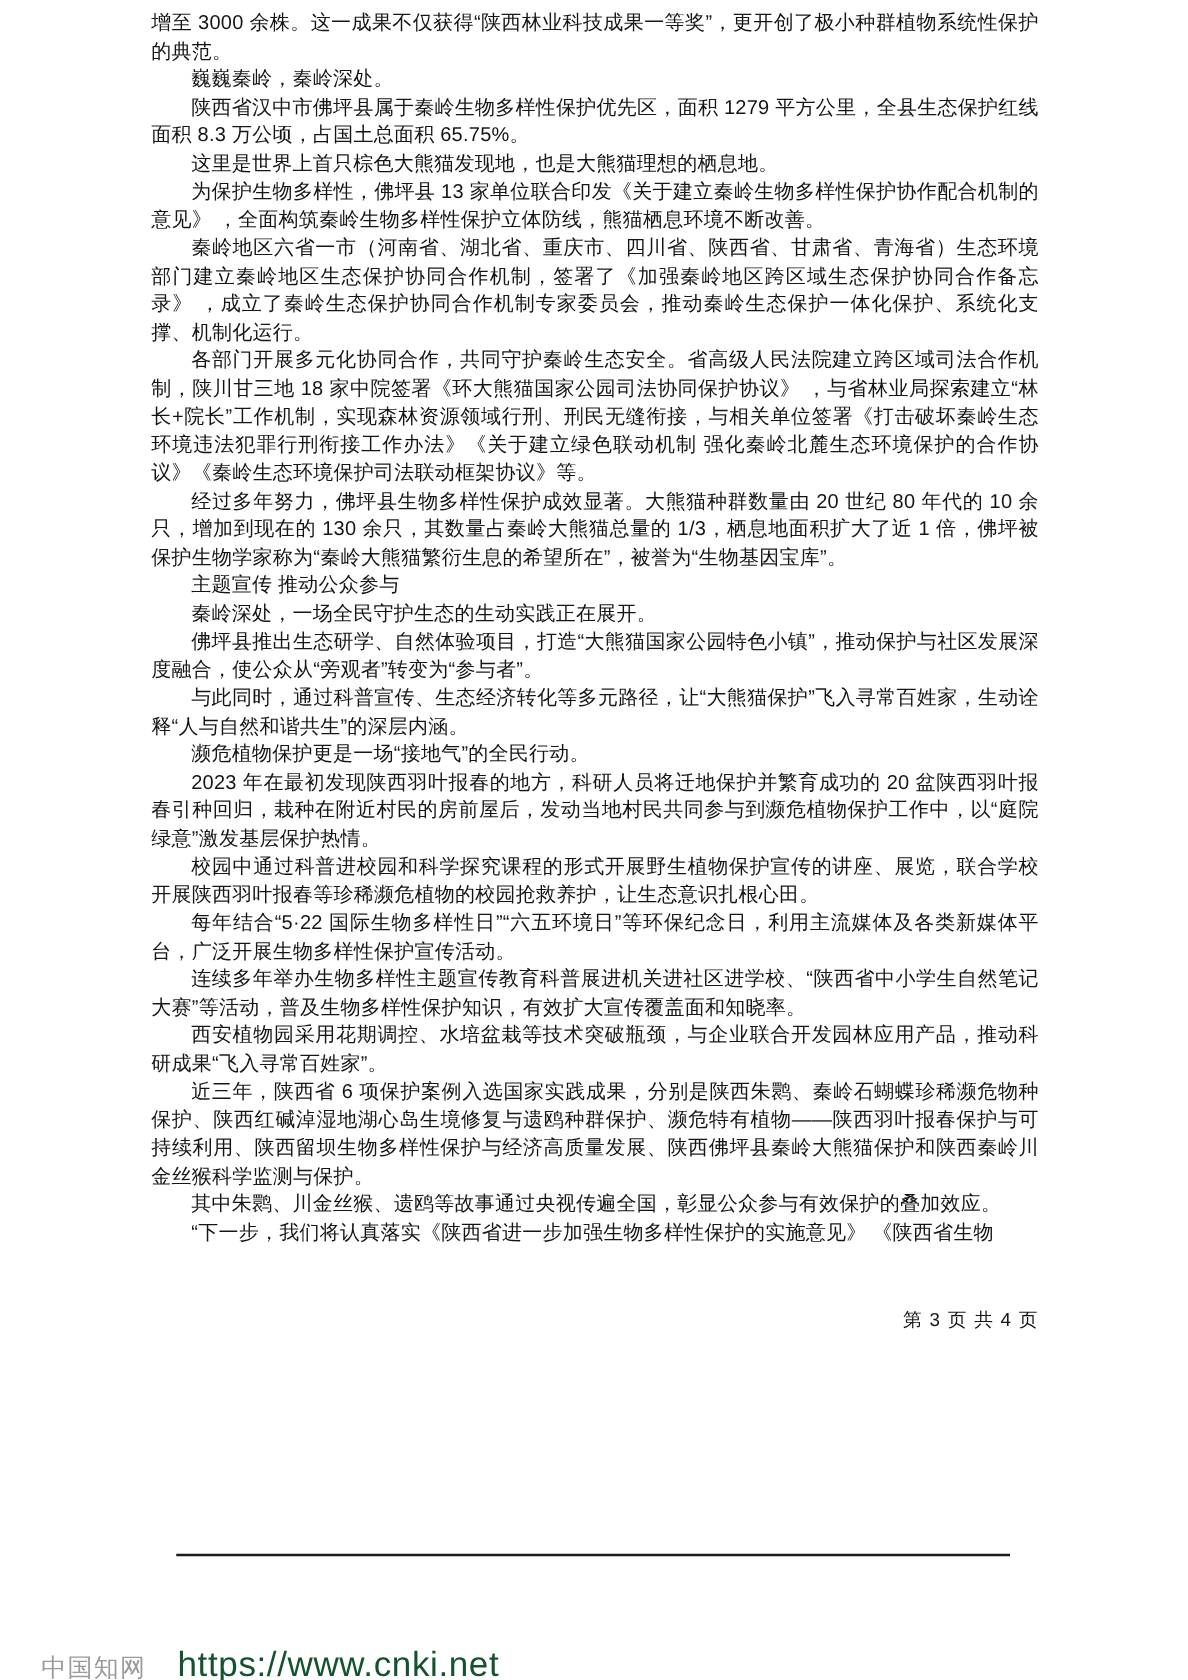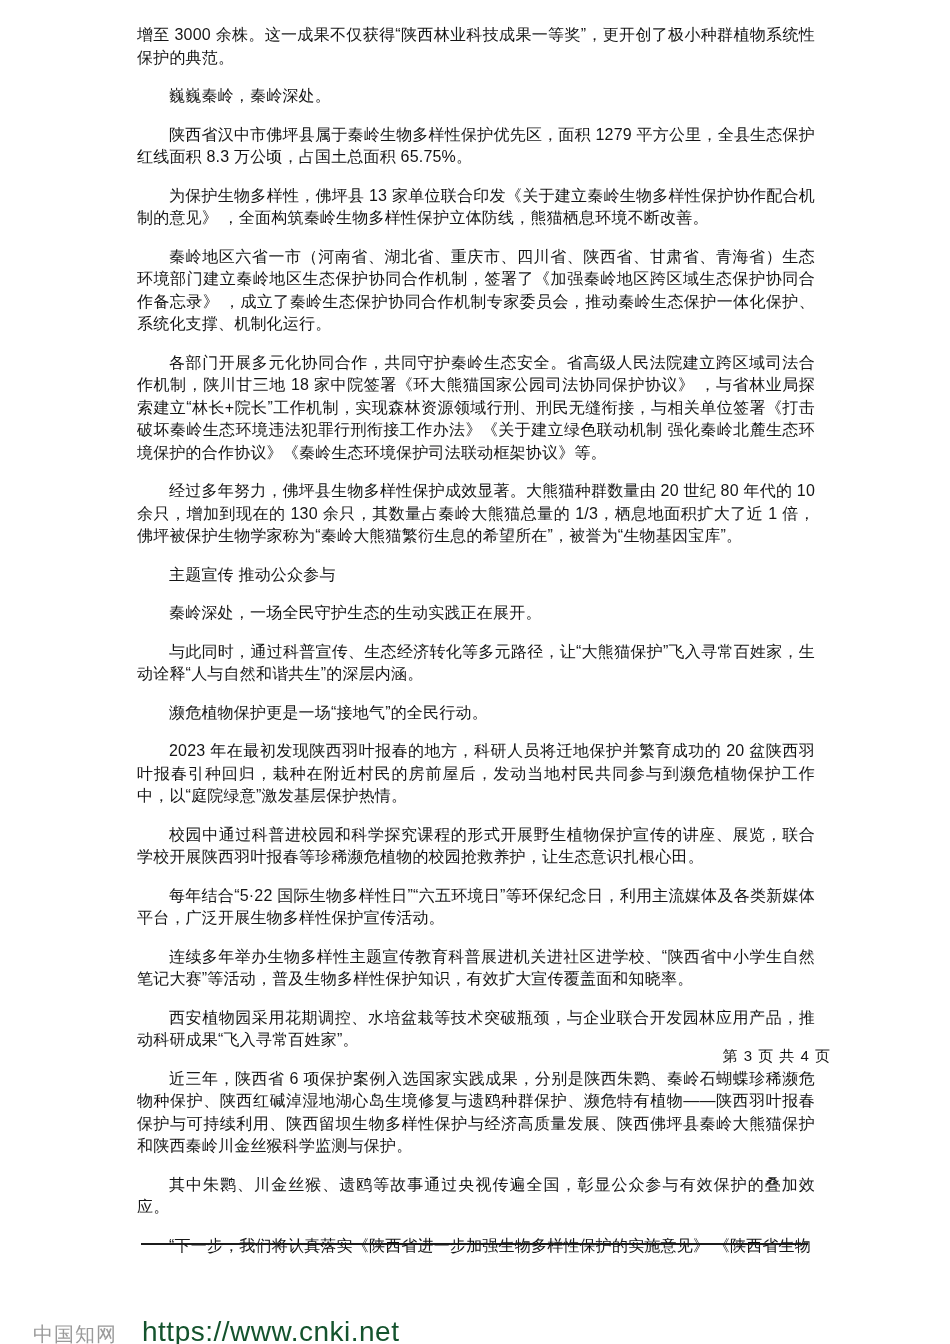"增至 3000" .para { margin: 16px -> 0 }
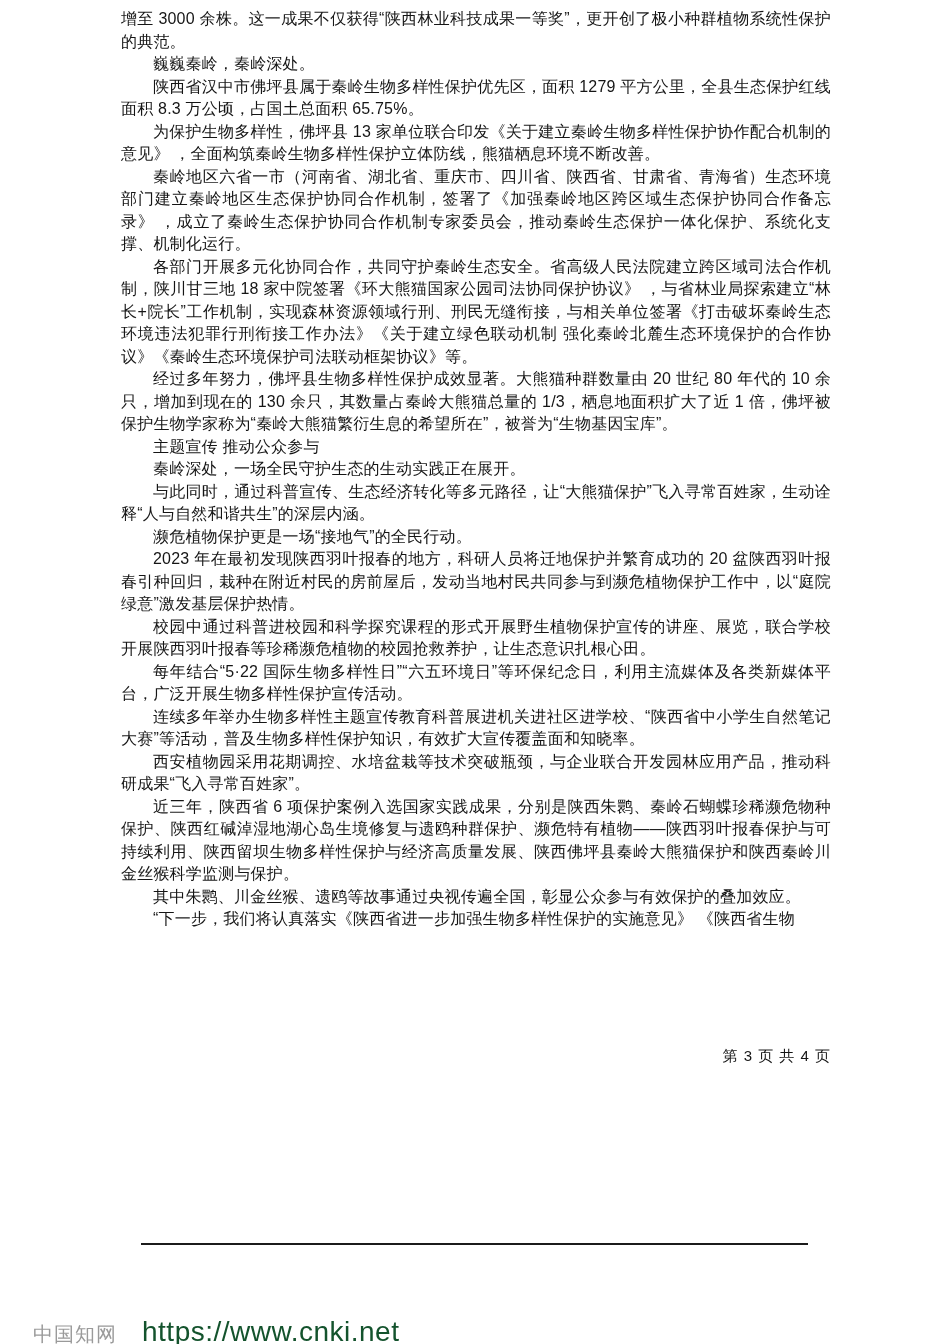"这里是世界上首只棕色大熊猫发现地，也是大熊猫理想的栖息地。" p.para { html: none -> <p>这里是世界上首只棕色大熊猫发现地，也是大熊猫理想的栖息地。</p> }
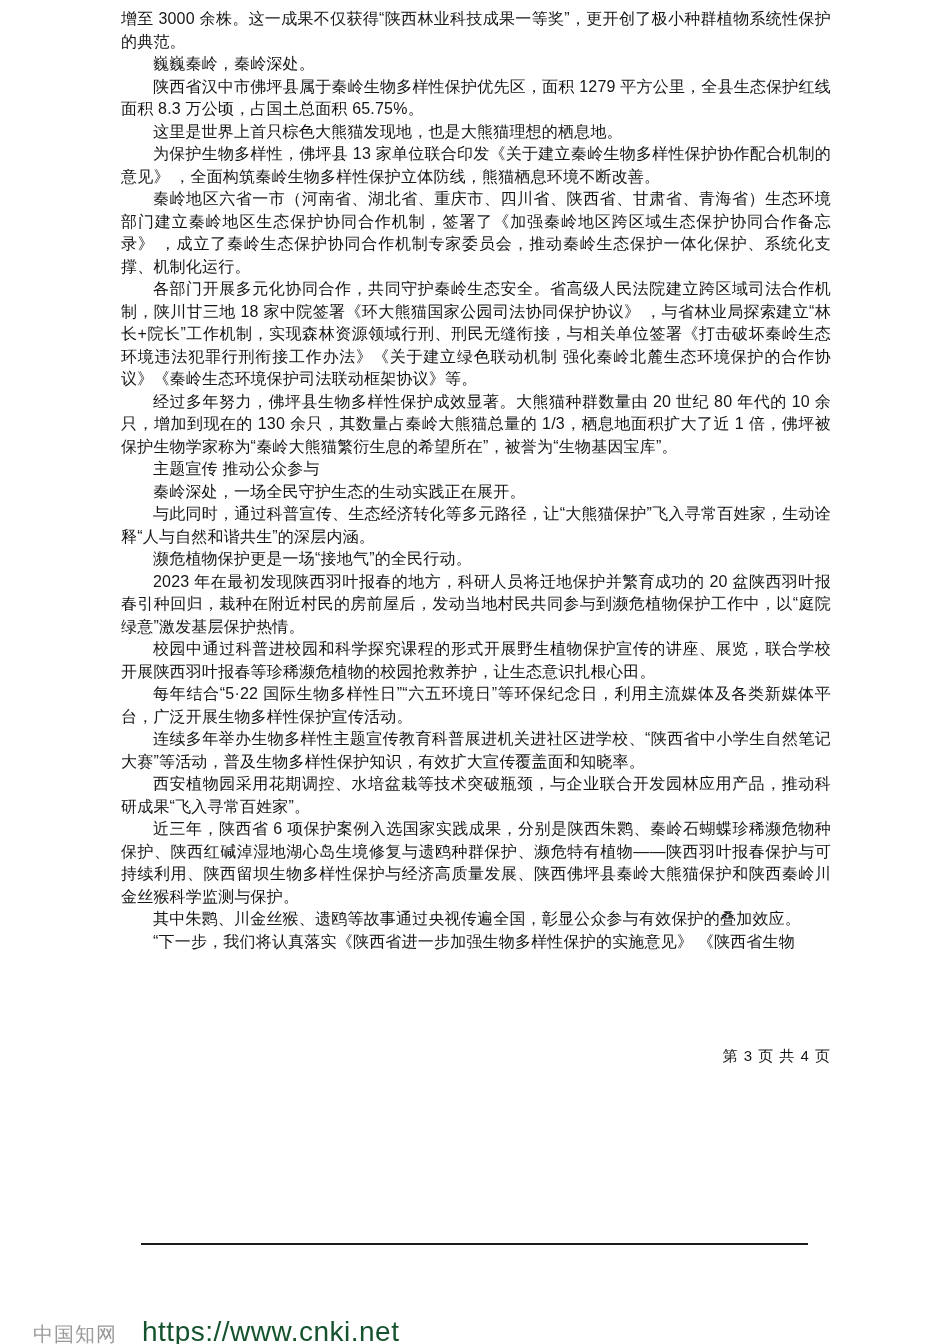"佛坪县推出生态研学、自然体验项目，打造“大熊猫国家公园特色小镇”，推动保护与社区" p.para { html: none -> <p>佛坪县推出生态研学、自然体验项目，打造“大熊猫国家公园特色小镇”，推动保护与社区发展深度融合，使公众从“旁观者”转变为“参与者”。</p> }
